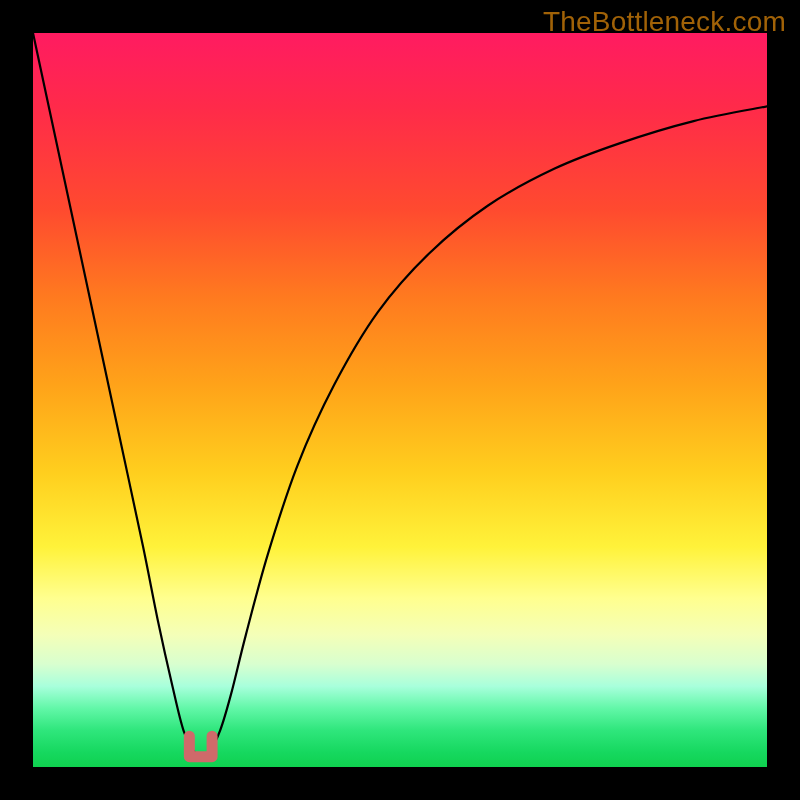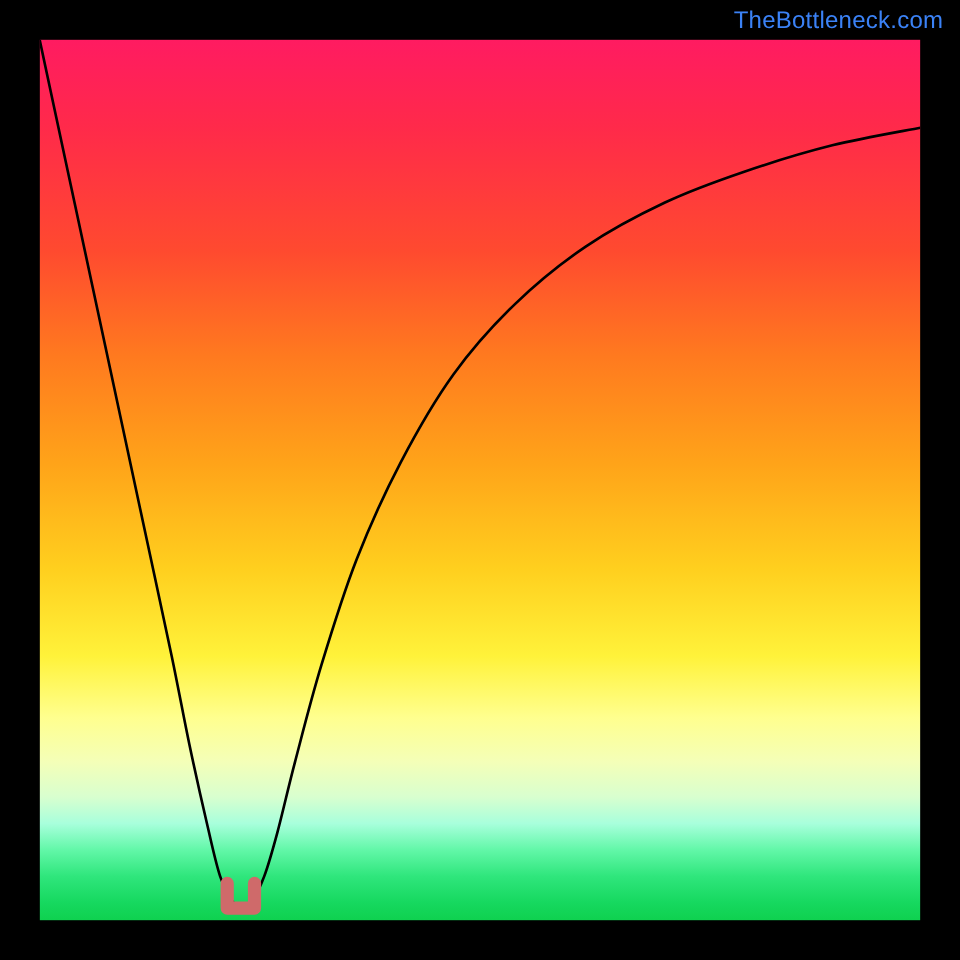"TheBottleneck.com" .watermark { color: #3b82f6 -> #a16207; font-size: 20px -> 28px }
